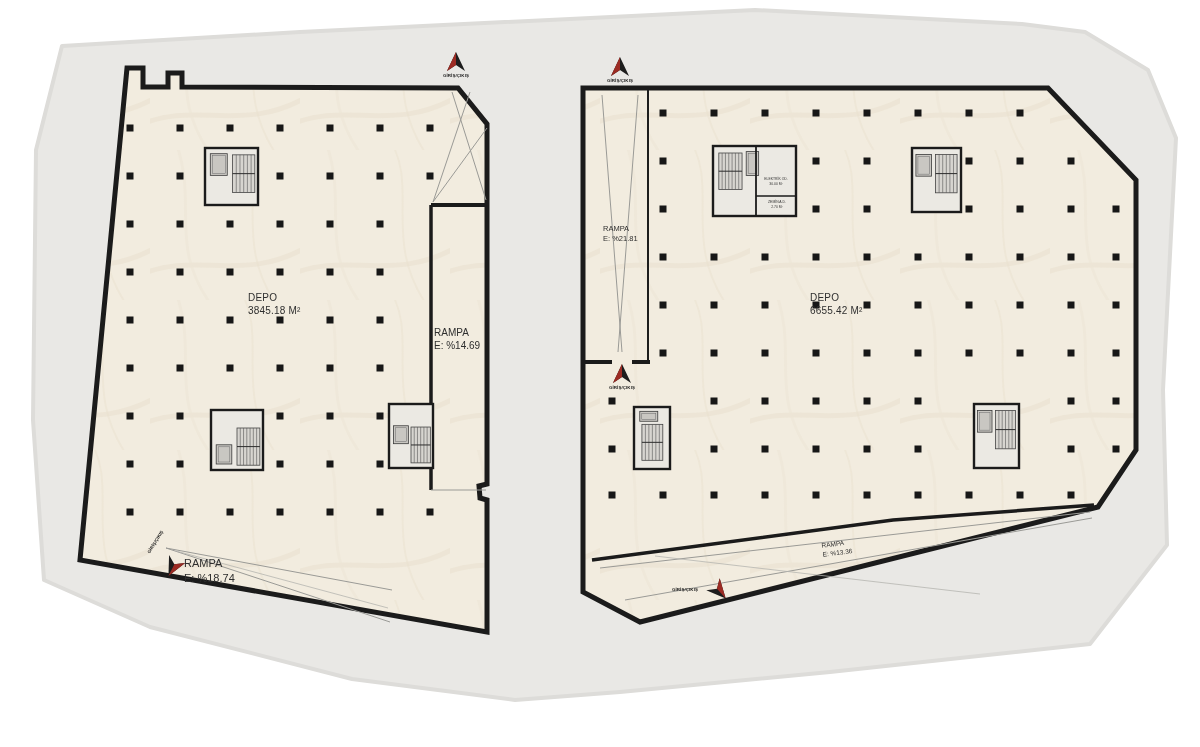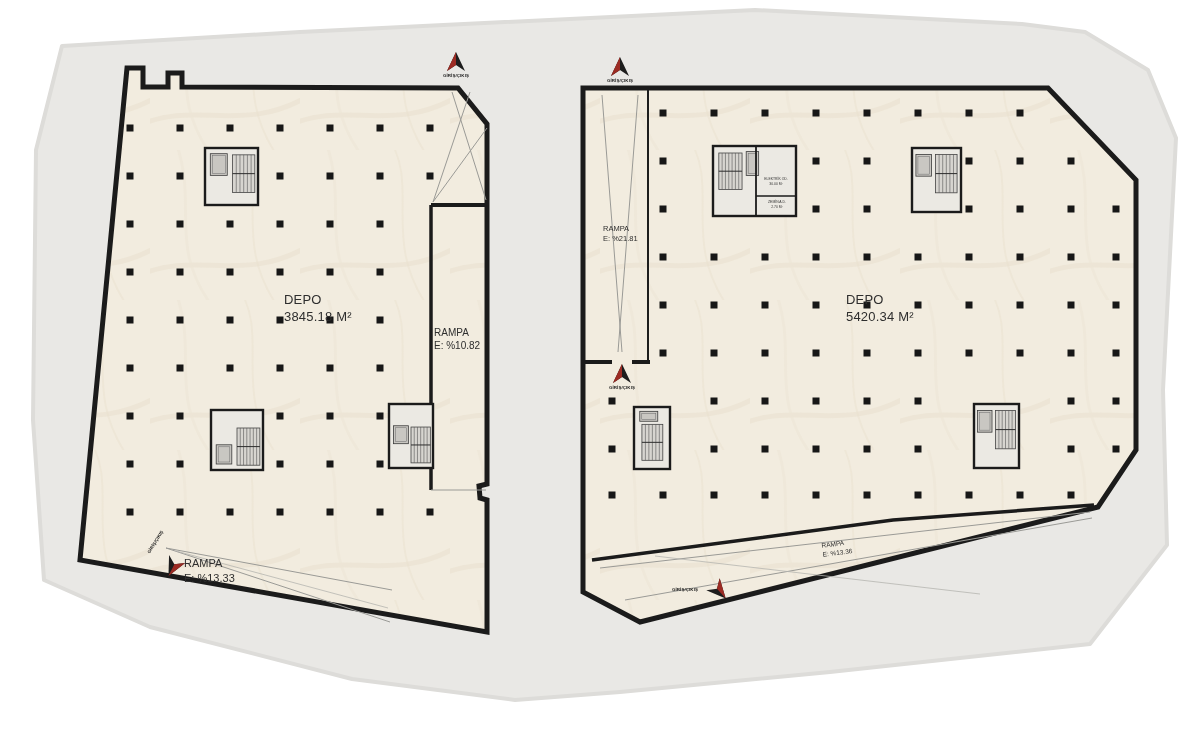"DEPO" .depo { font-size: 13px -> 10px; margin-left: 36px -> none }
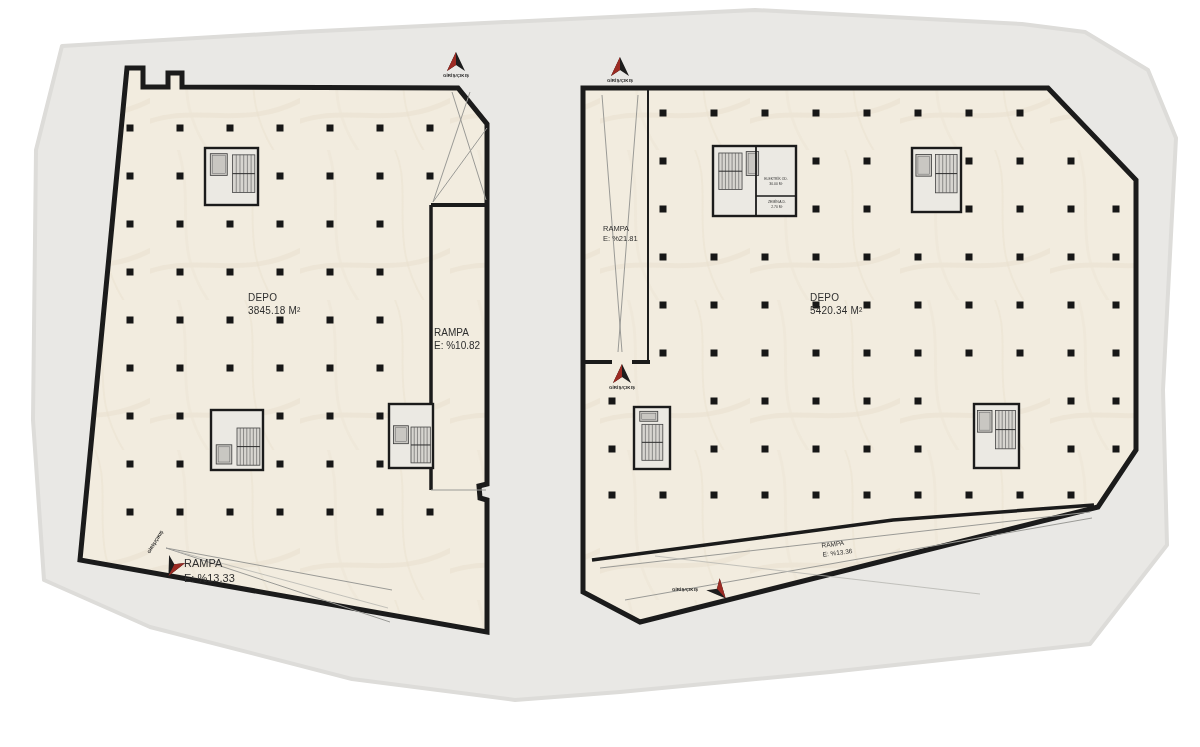"5420.34 M²" span { text: 5420.34 -> 6655.42 }
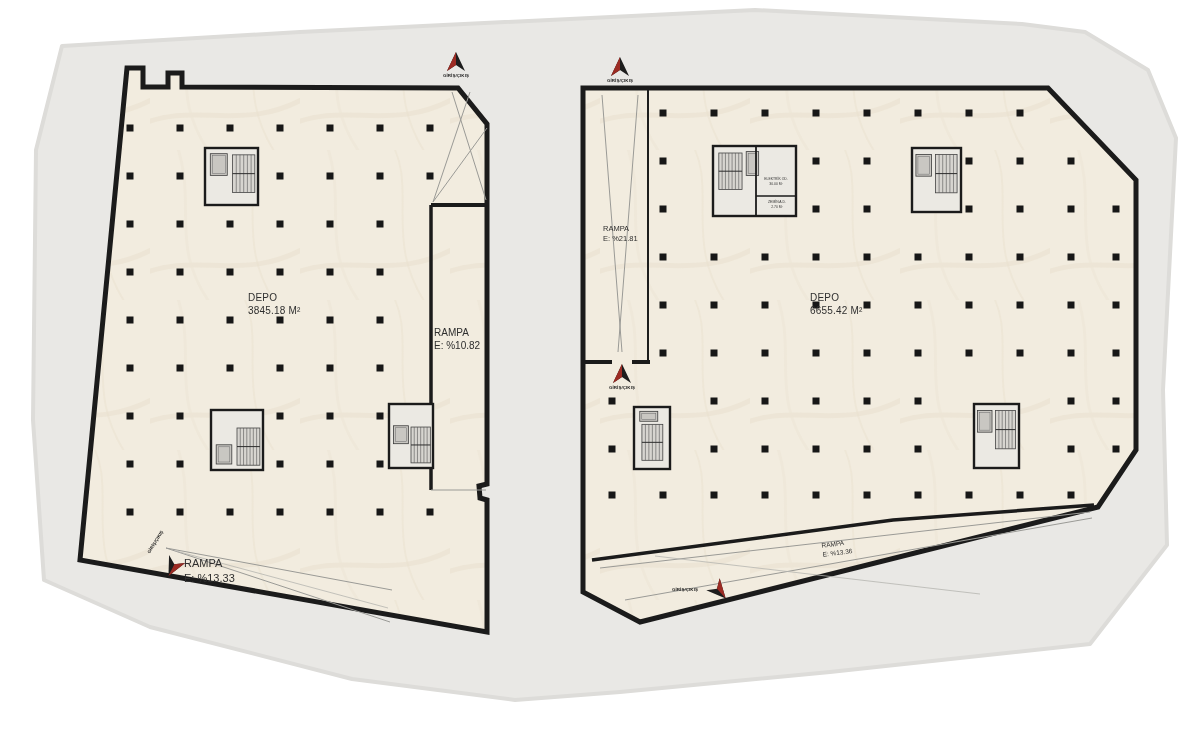"E: %10.82" span { text: %10.82 -> %14.69 }
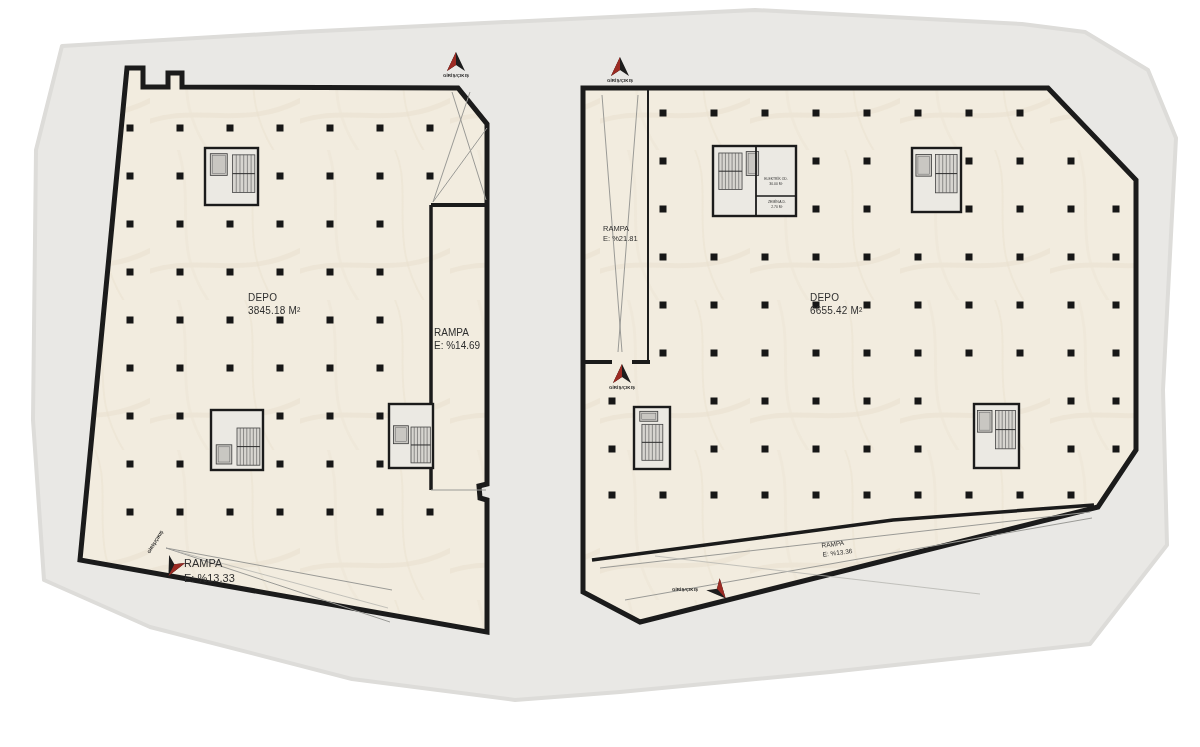"E: %13.33" span { text: %13.33 -> %18.74 }
